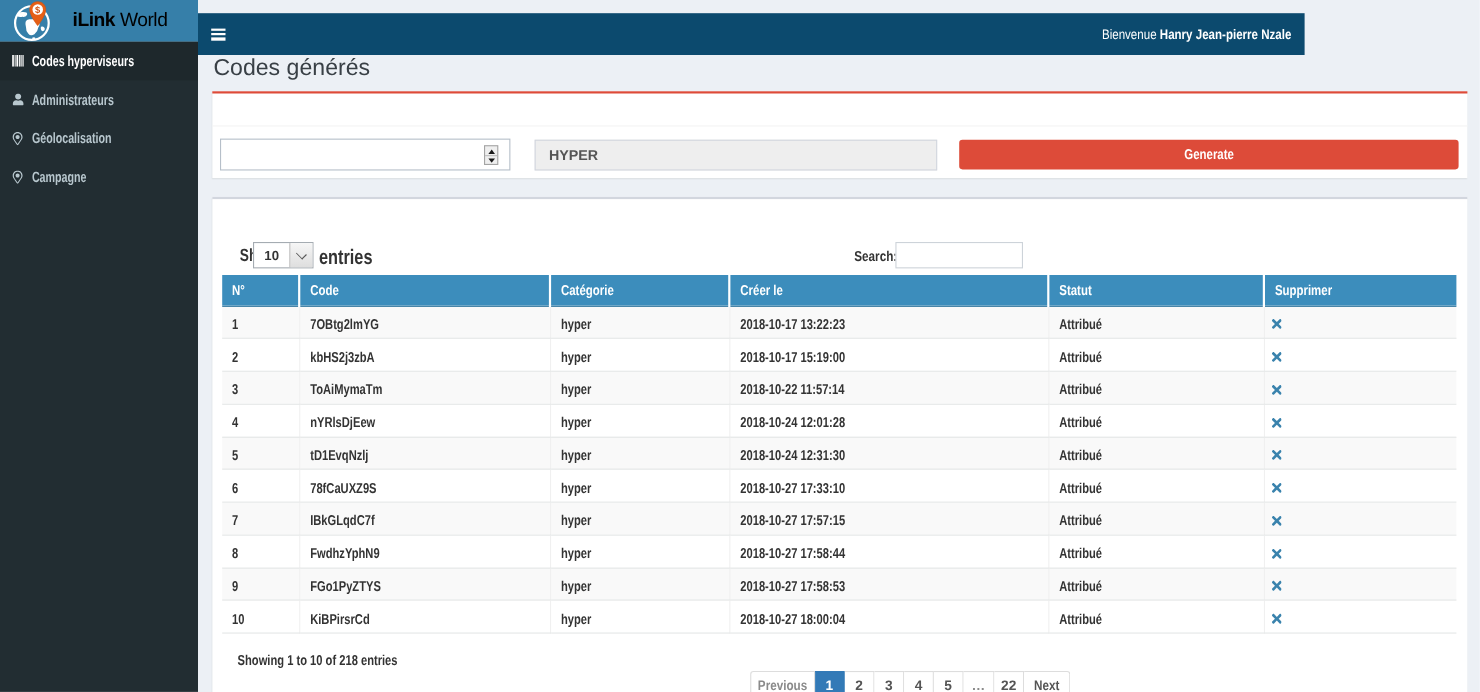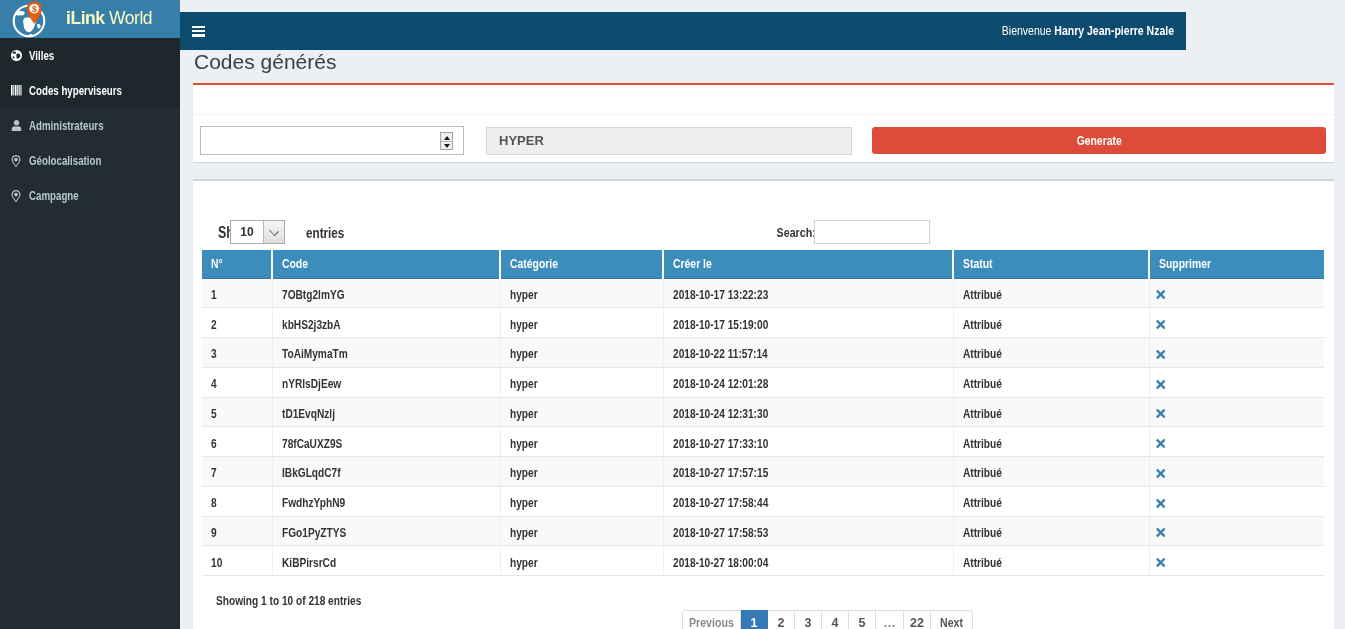"iLink World" .logo-text { color: #fef9c3 -> #000000 }
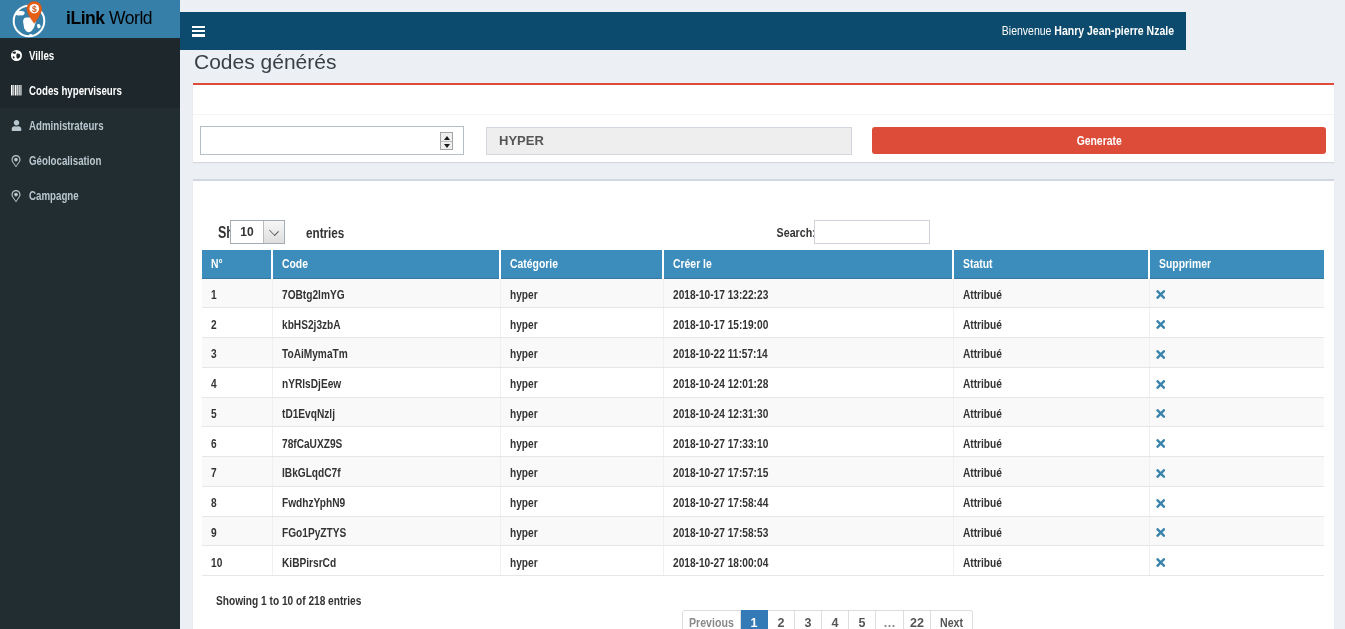"Villes" li.act { html: <li> <svg> <circle></circle> <g> <path></path> <path></path> <path></path> </g> </svg> <span>Villes</span> </li> -> none }
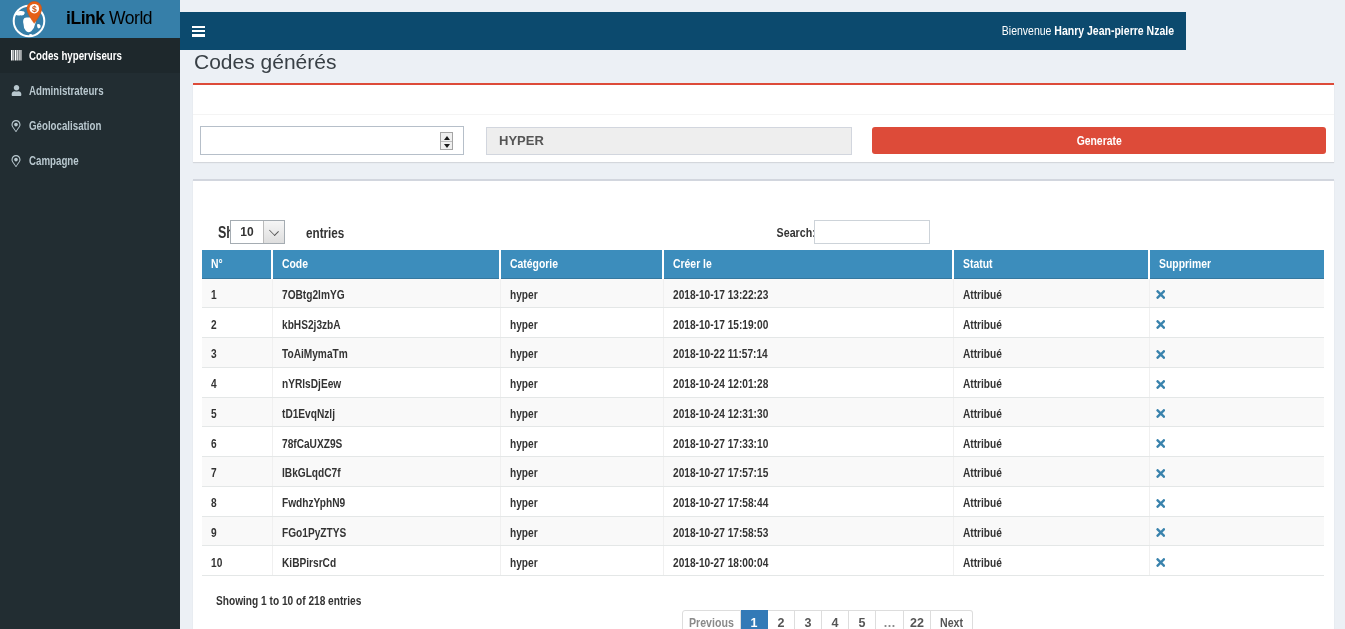"entries" .entlbl { font-size: 15px -> 19px; margin-left: 16px -> none }
